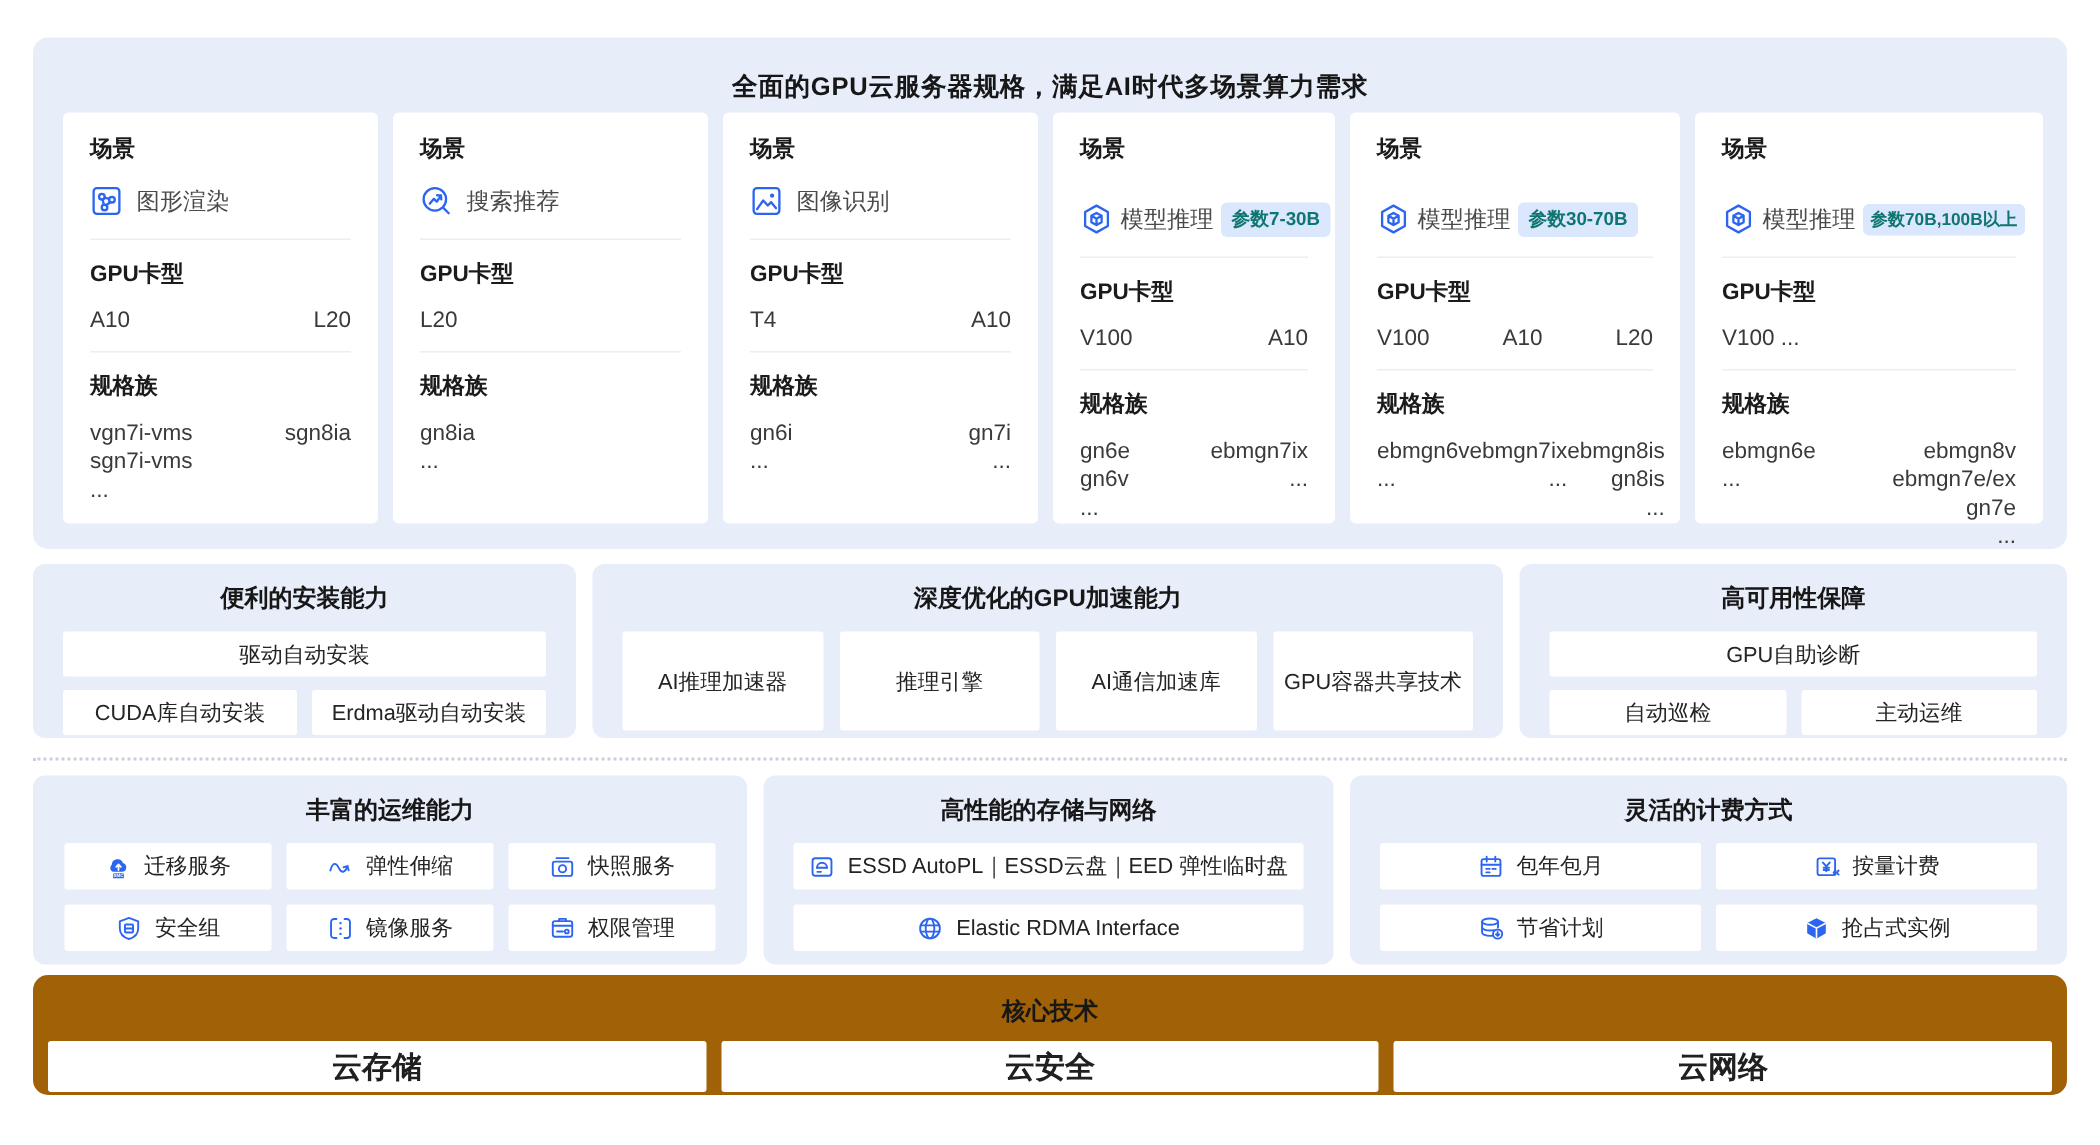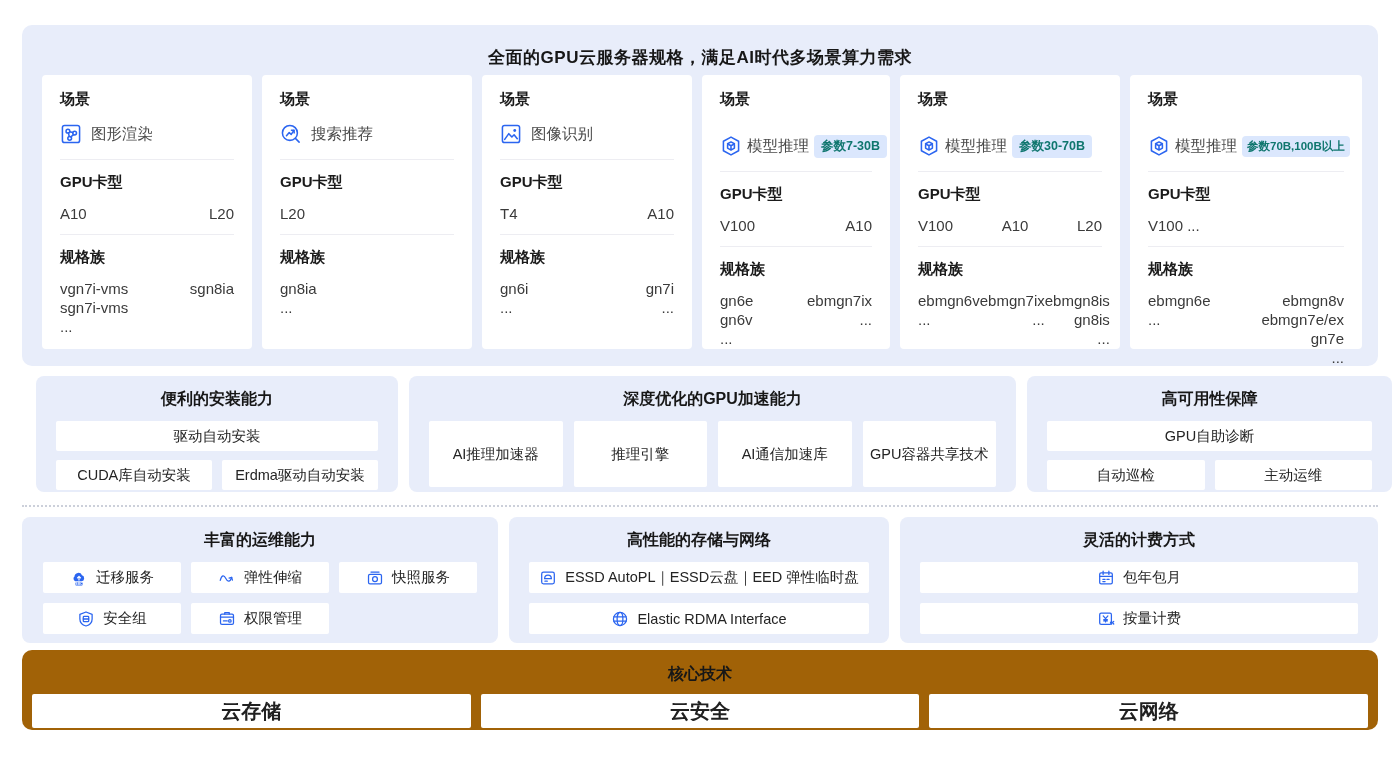"便利的安装能力" .row2 { left: 36px -> 22px }
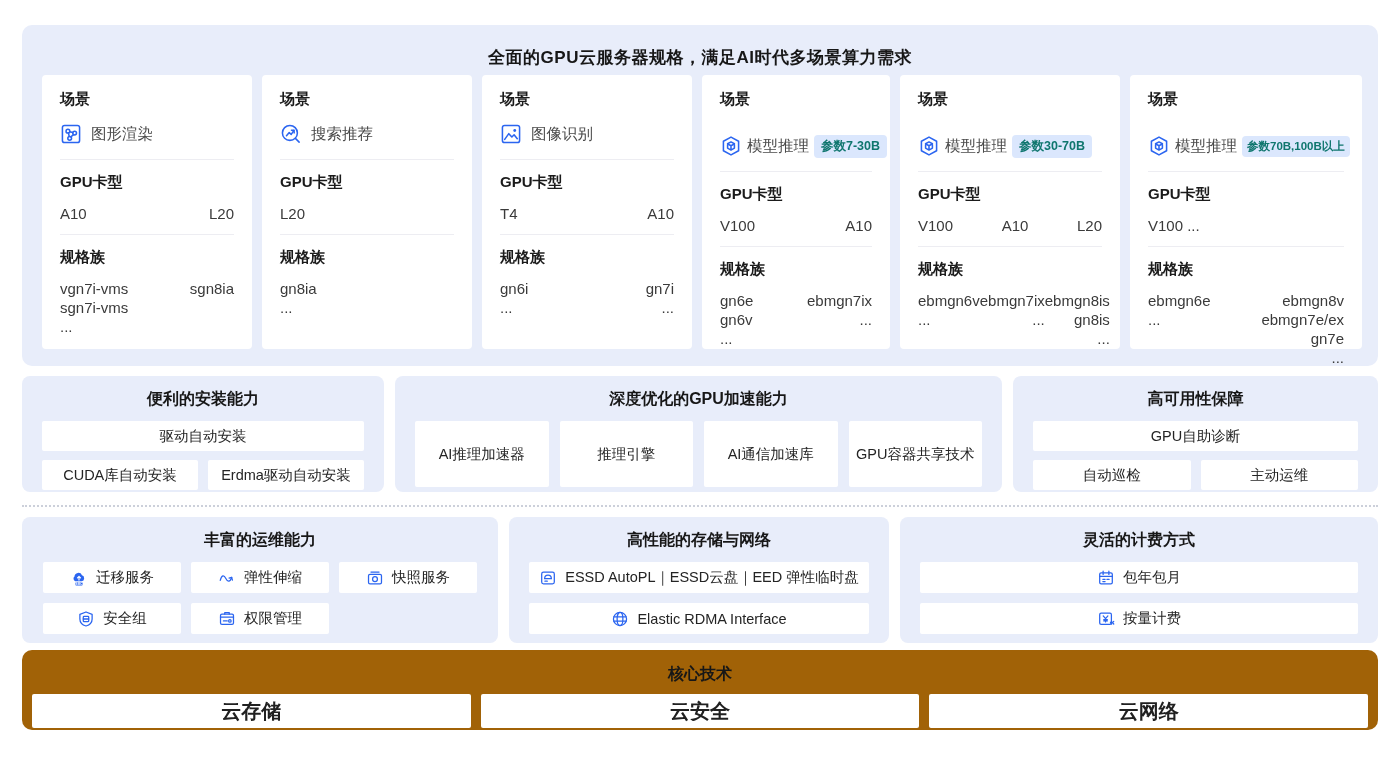"包年包月" .grid2 { grid-template-columns: repeat(1,1fr) -> repeat(2,1fr) }
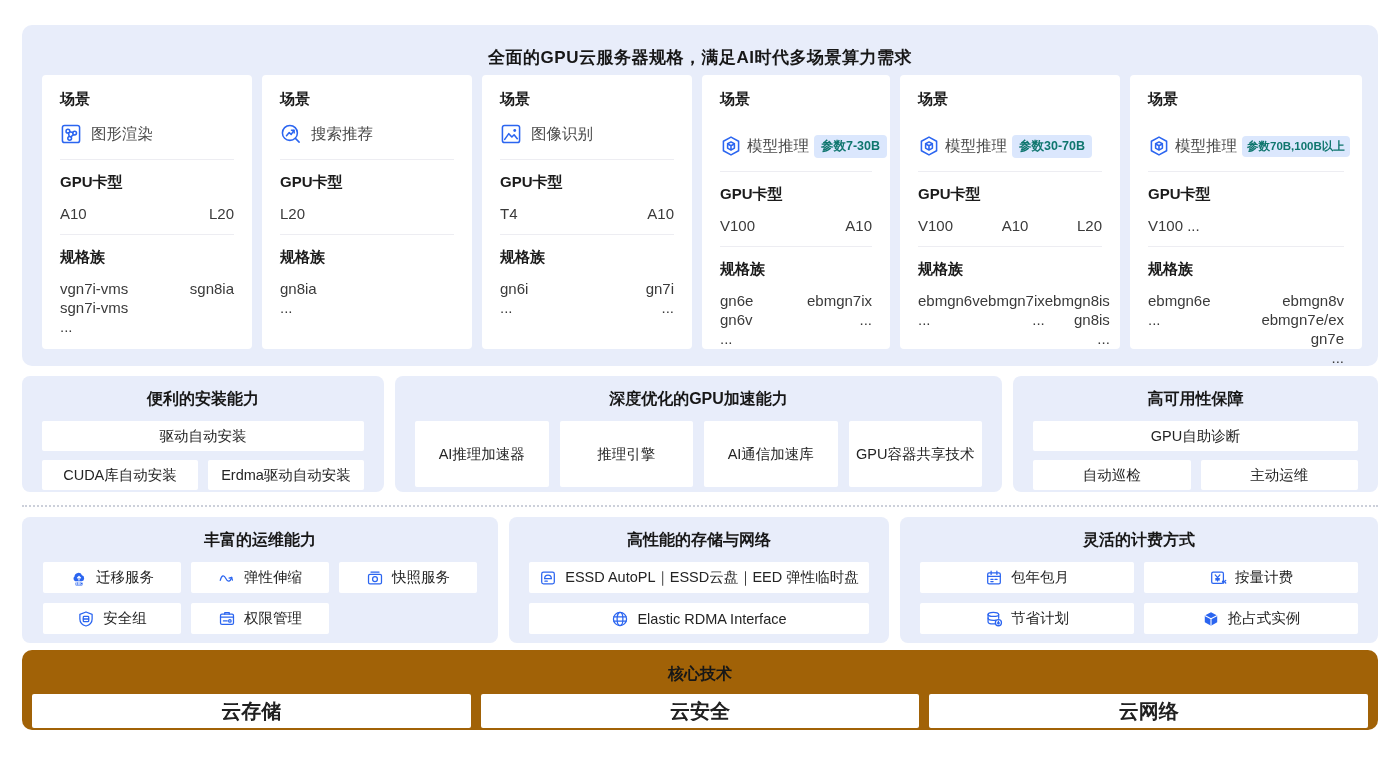"镜像服务" div.ibar { html: none -> <div> <svg> <path></path> <circle></circle> <circle></circle> <circle></circle> </svg> <span>镜像服务</span> </div> }
